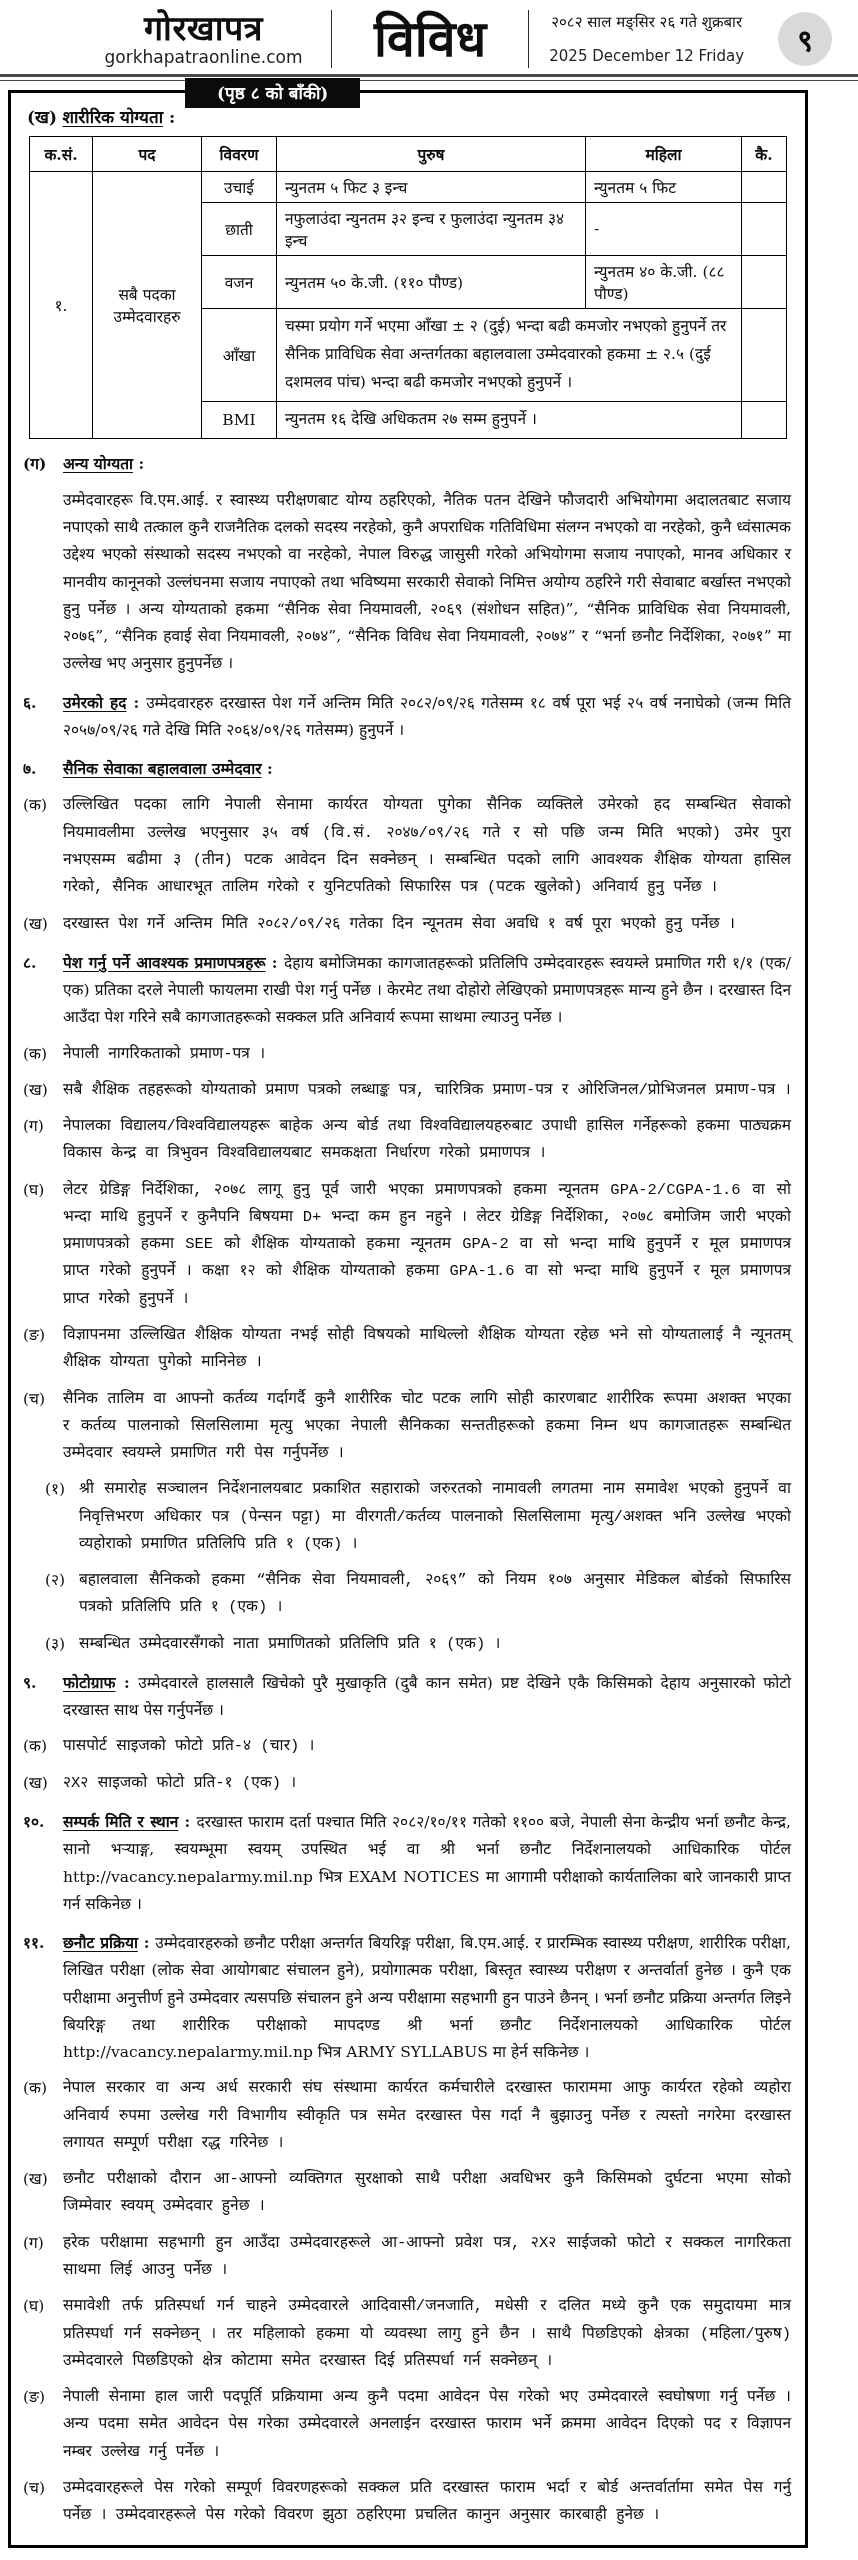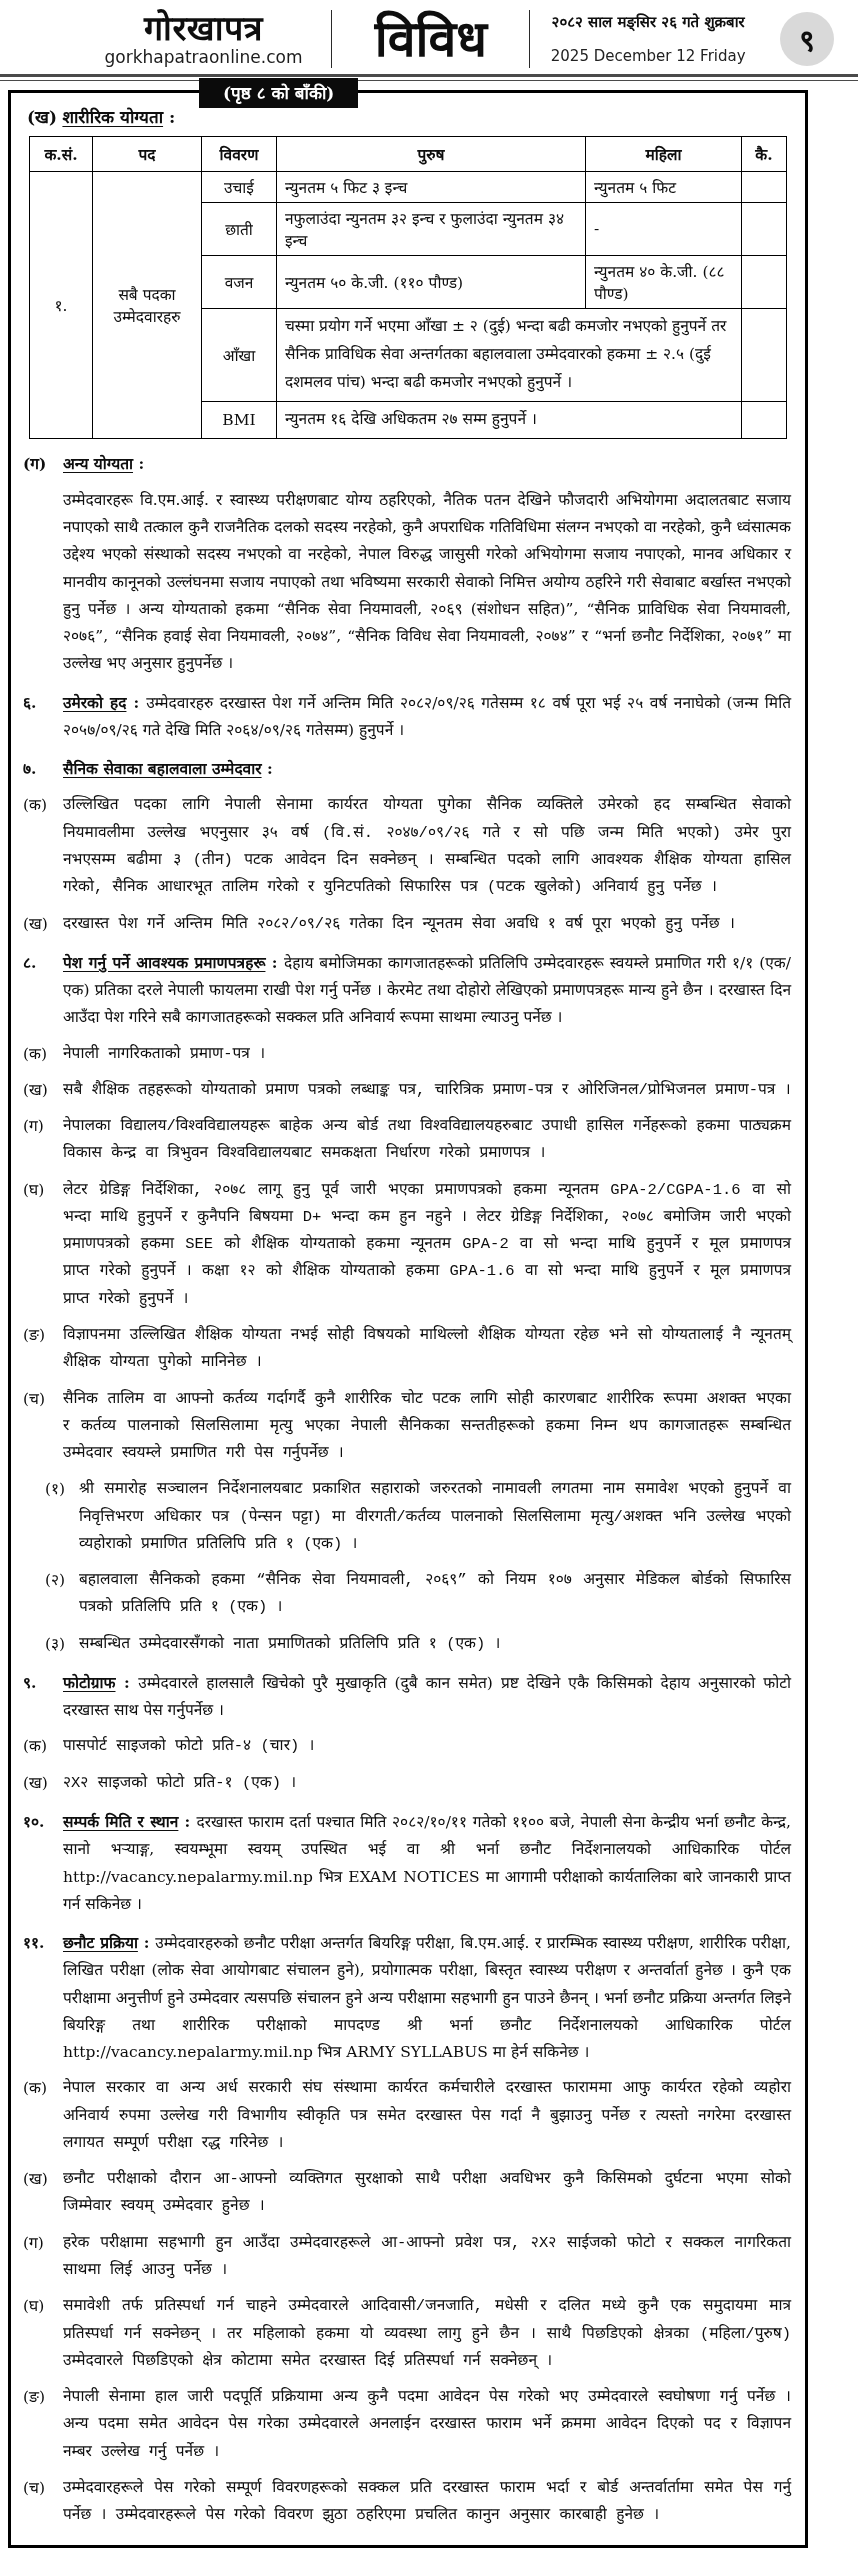"गोरखापत्र" .masthead { justify-content: space-between -> flex-start }
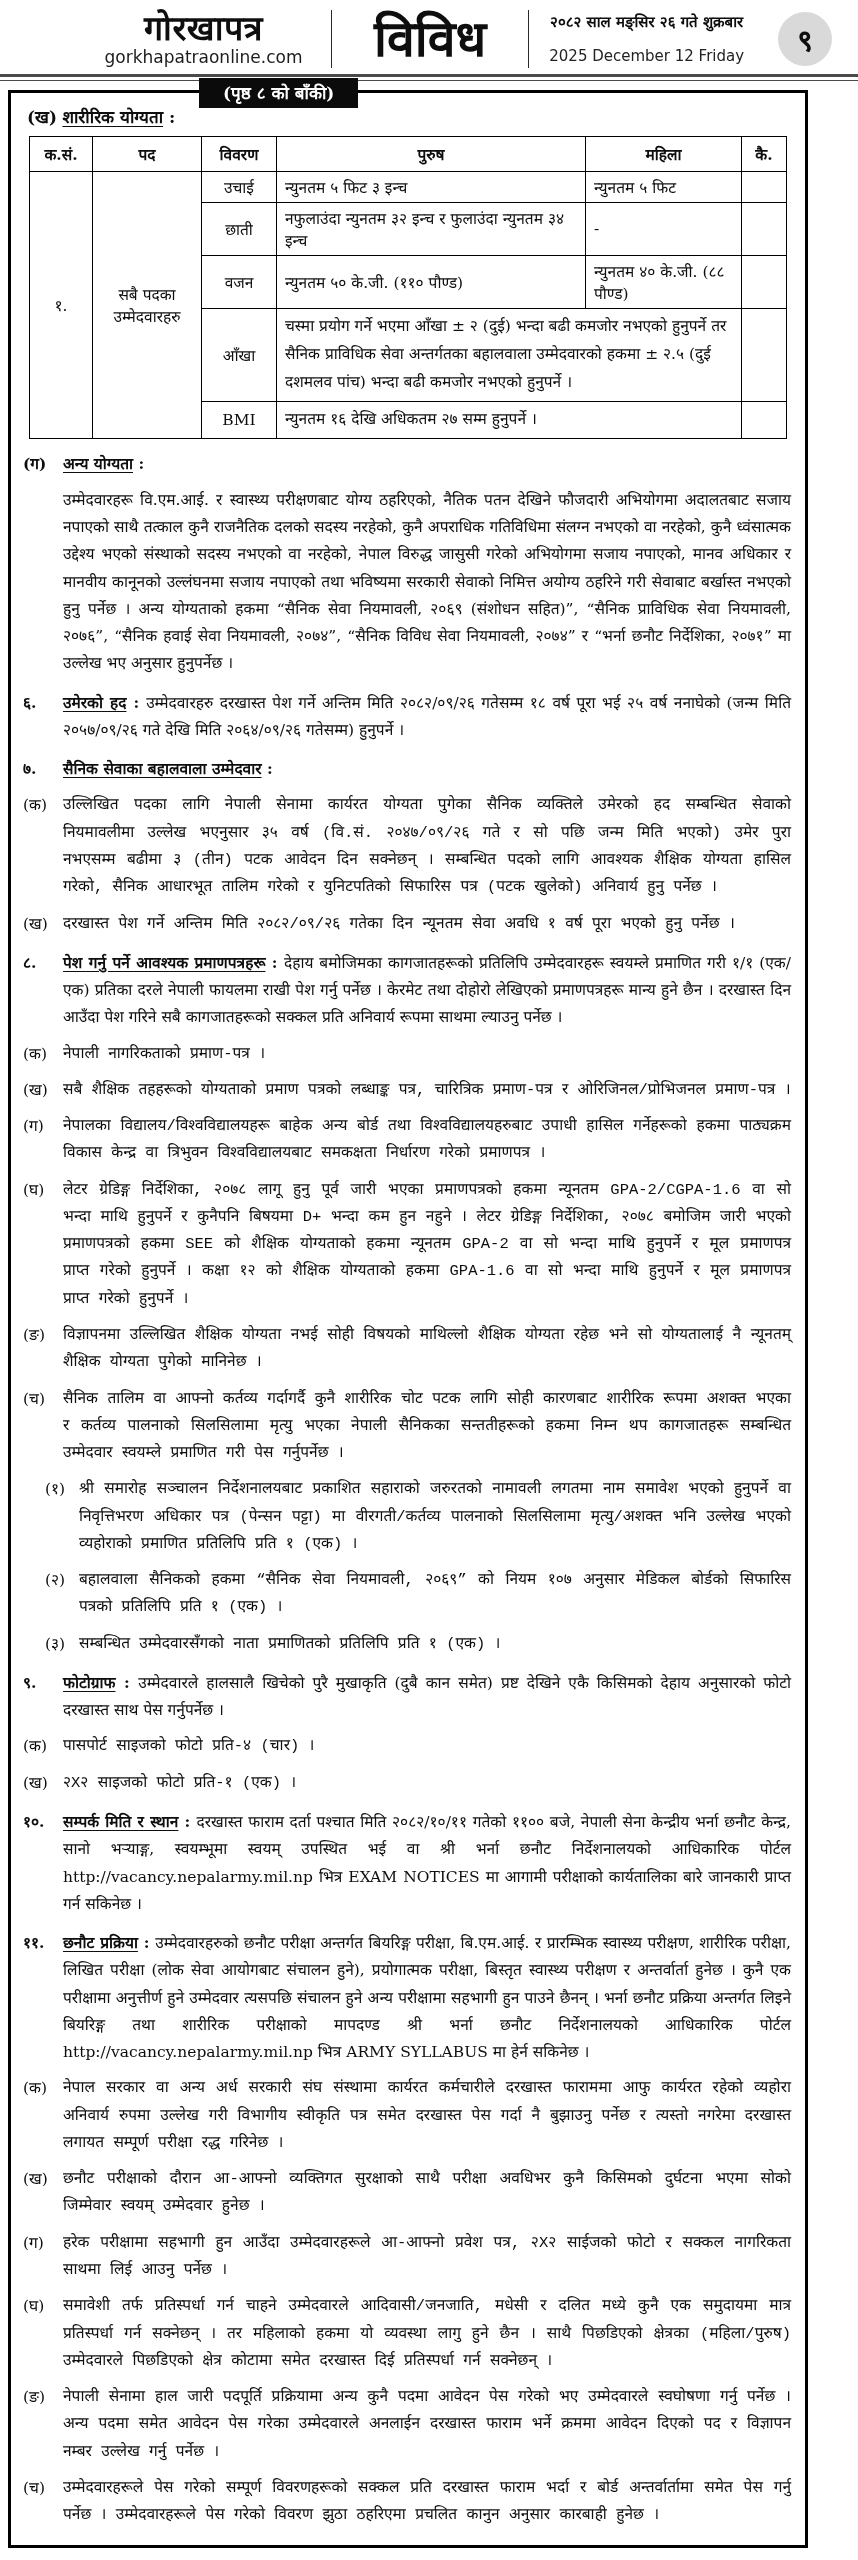"२०८२ साल मङ्सिर २६ गते" .mast-date .np { font-weight: bold -> normal }
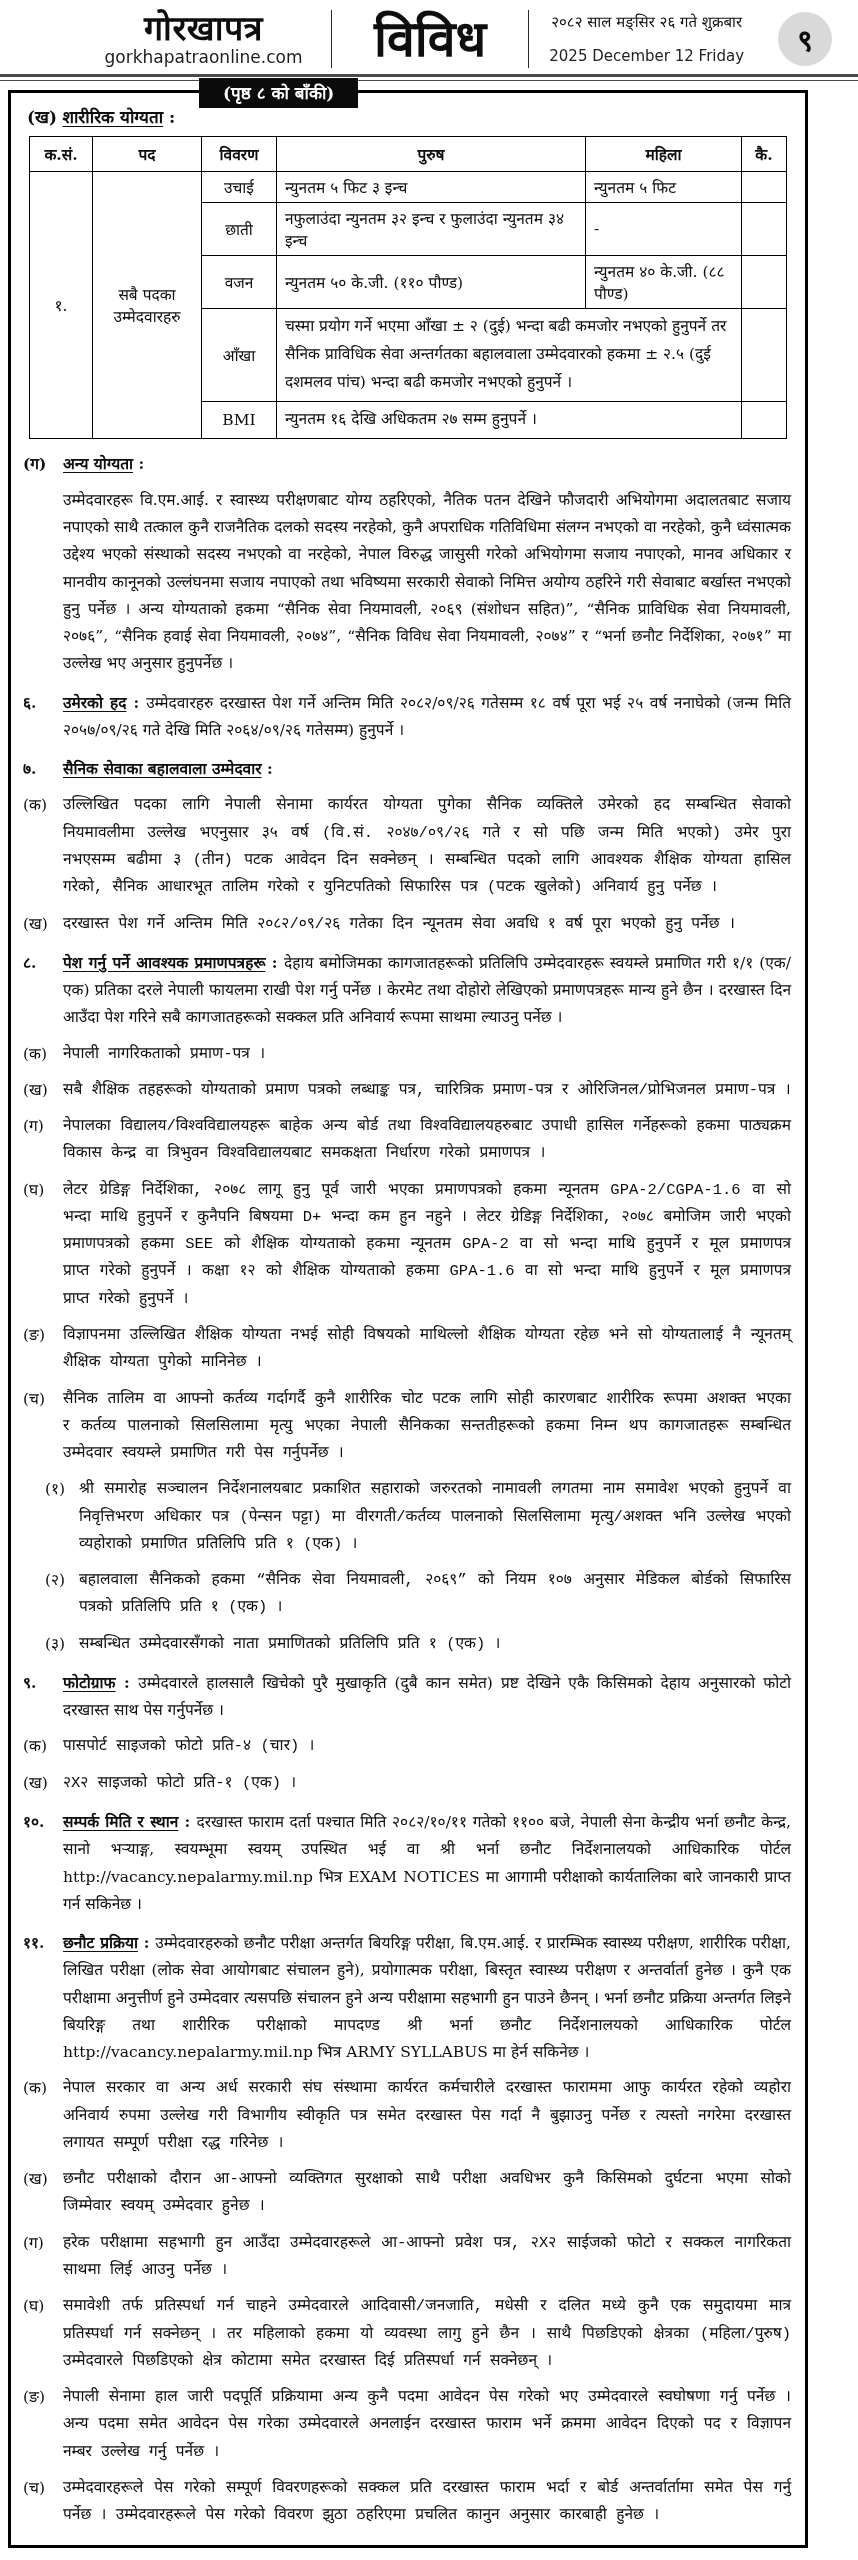"(पृष्ठ ८ को बाँकी)" .cont-label { left: 188px -> 174px; padding: 3px 24px 4px -> 3px 32px 4px }
